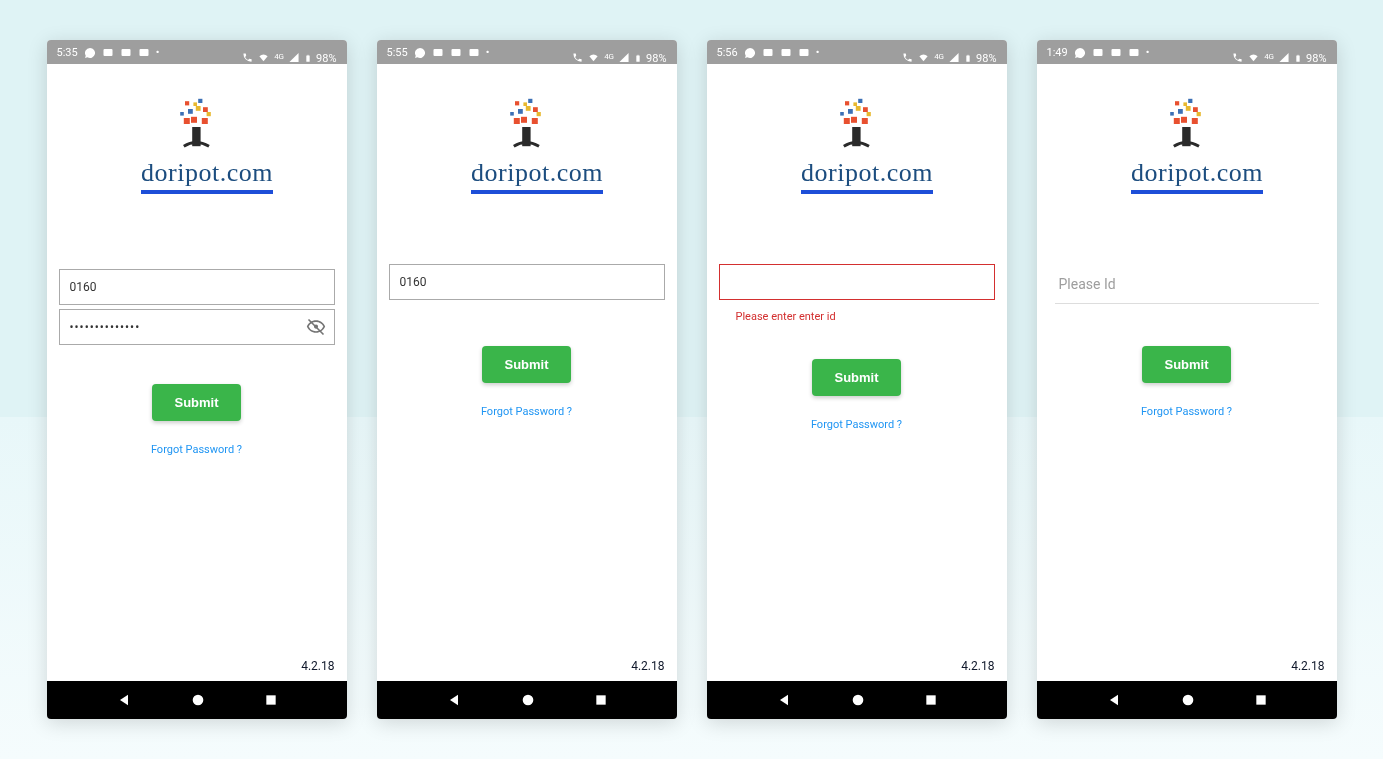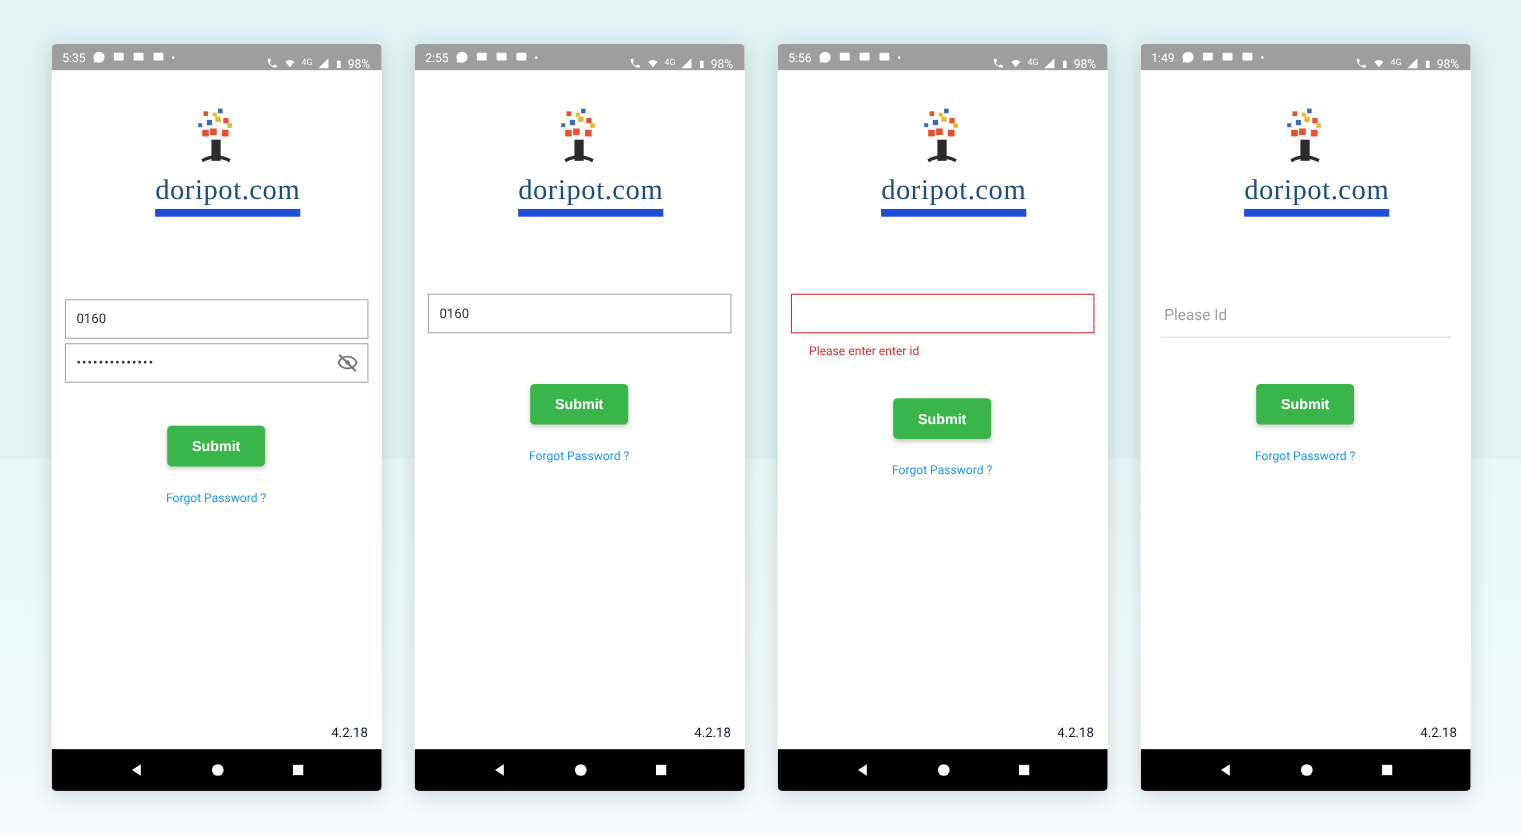"5:35" .status-left { align-items: flex-start -> flex-end }
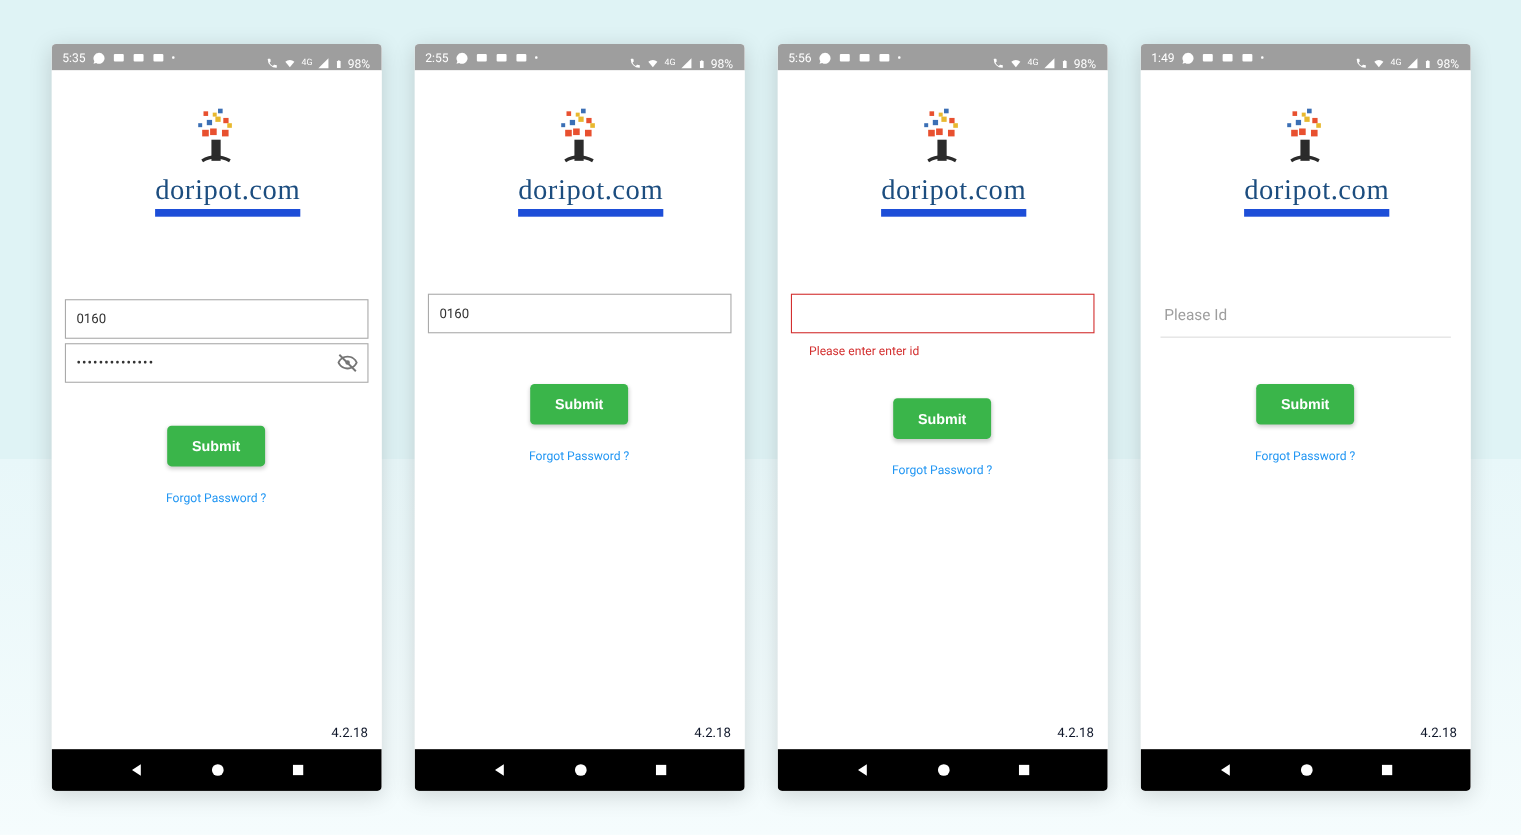"2:55" span { text: 2:55 -> 5:55 }
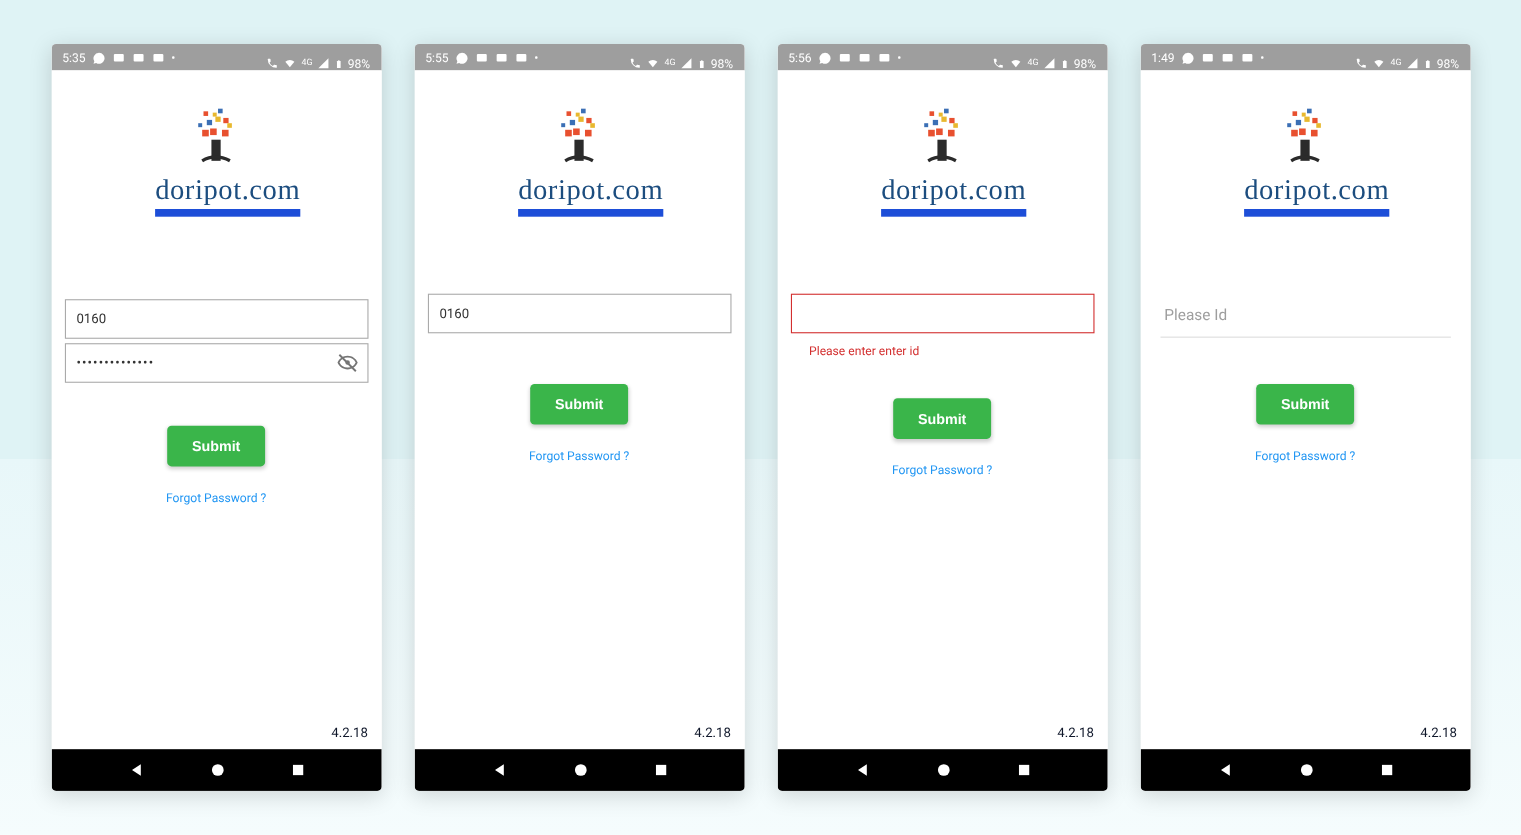"doripot.com" .brand-name { border-bottom: 7px solid #1d4ed8 -> 4px solid #1d4ed8 }
